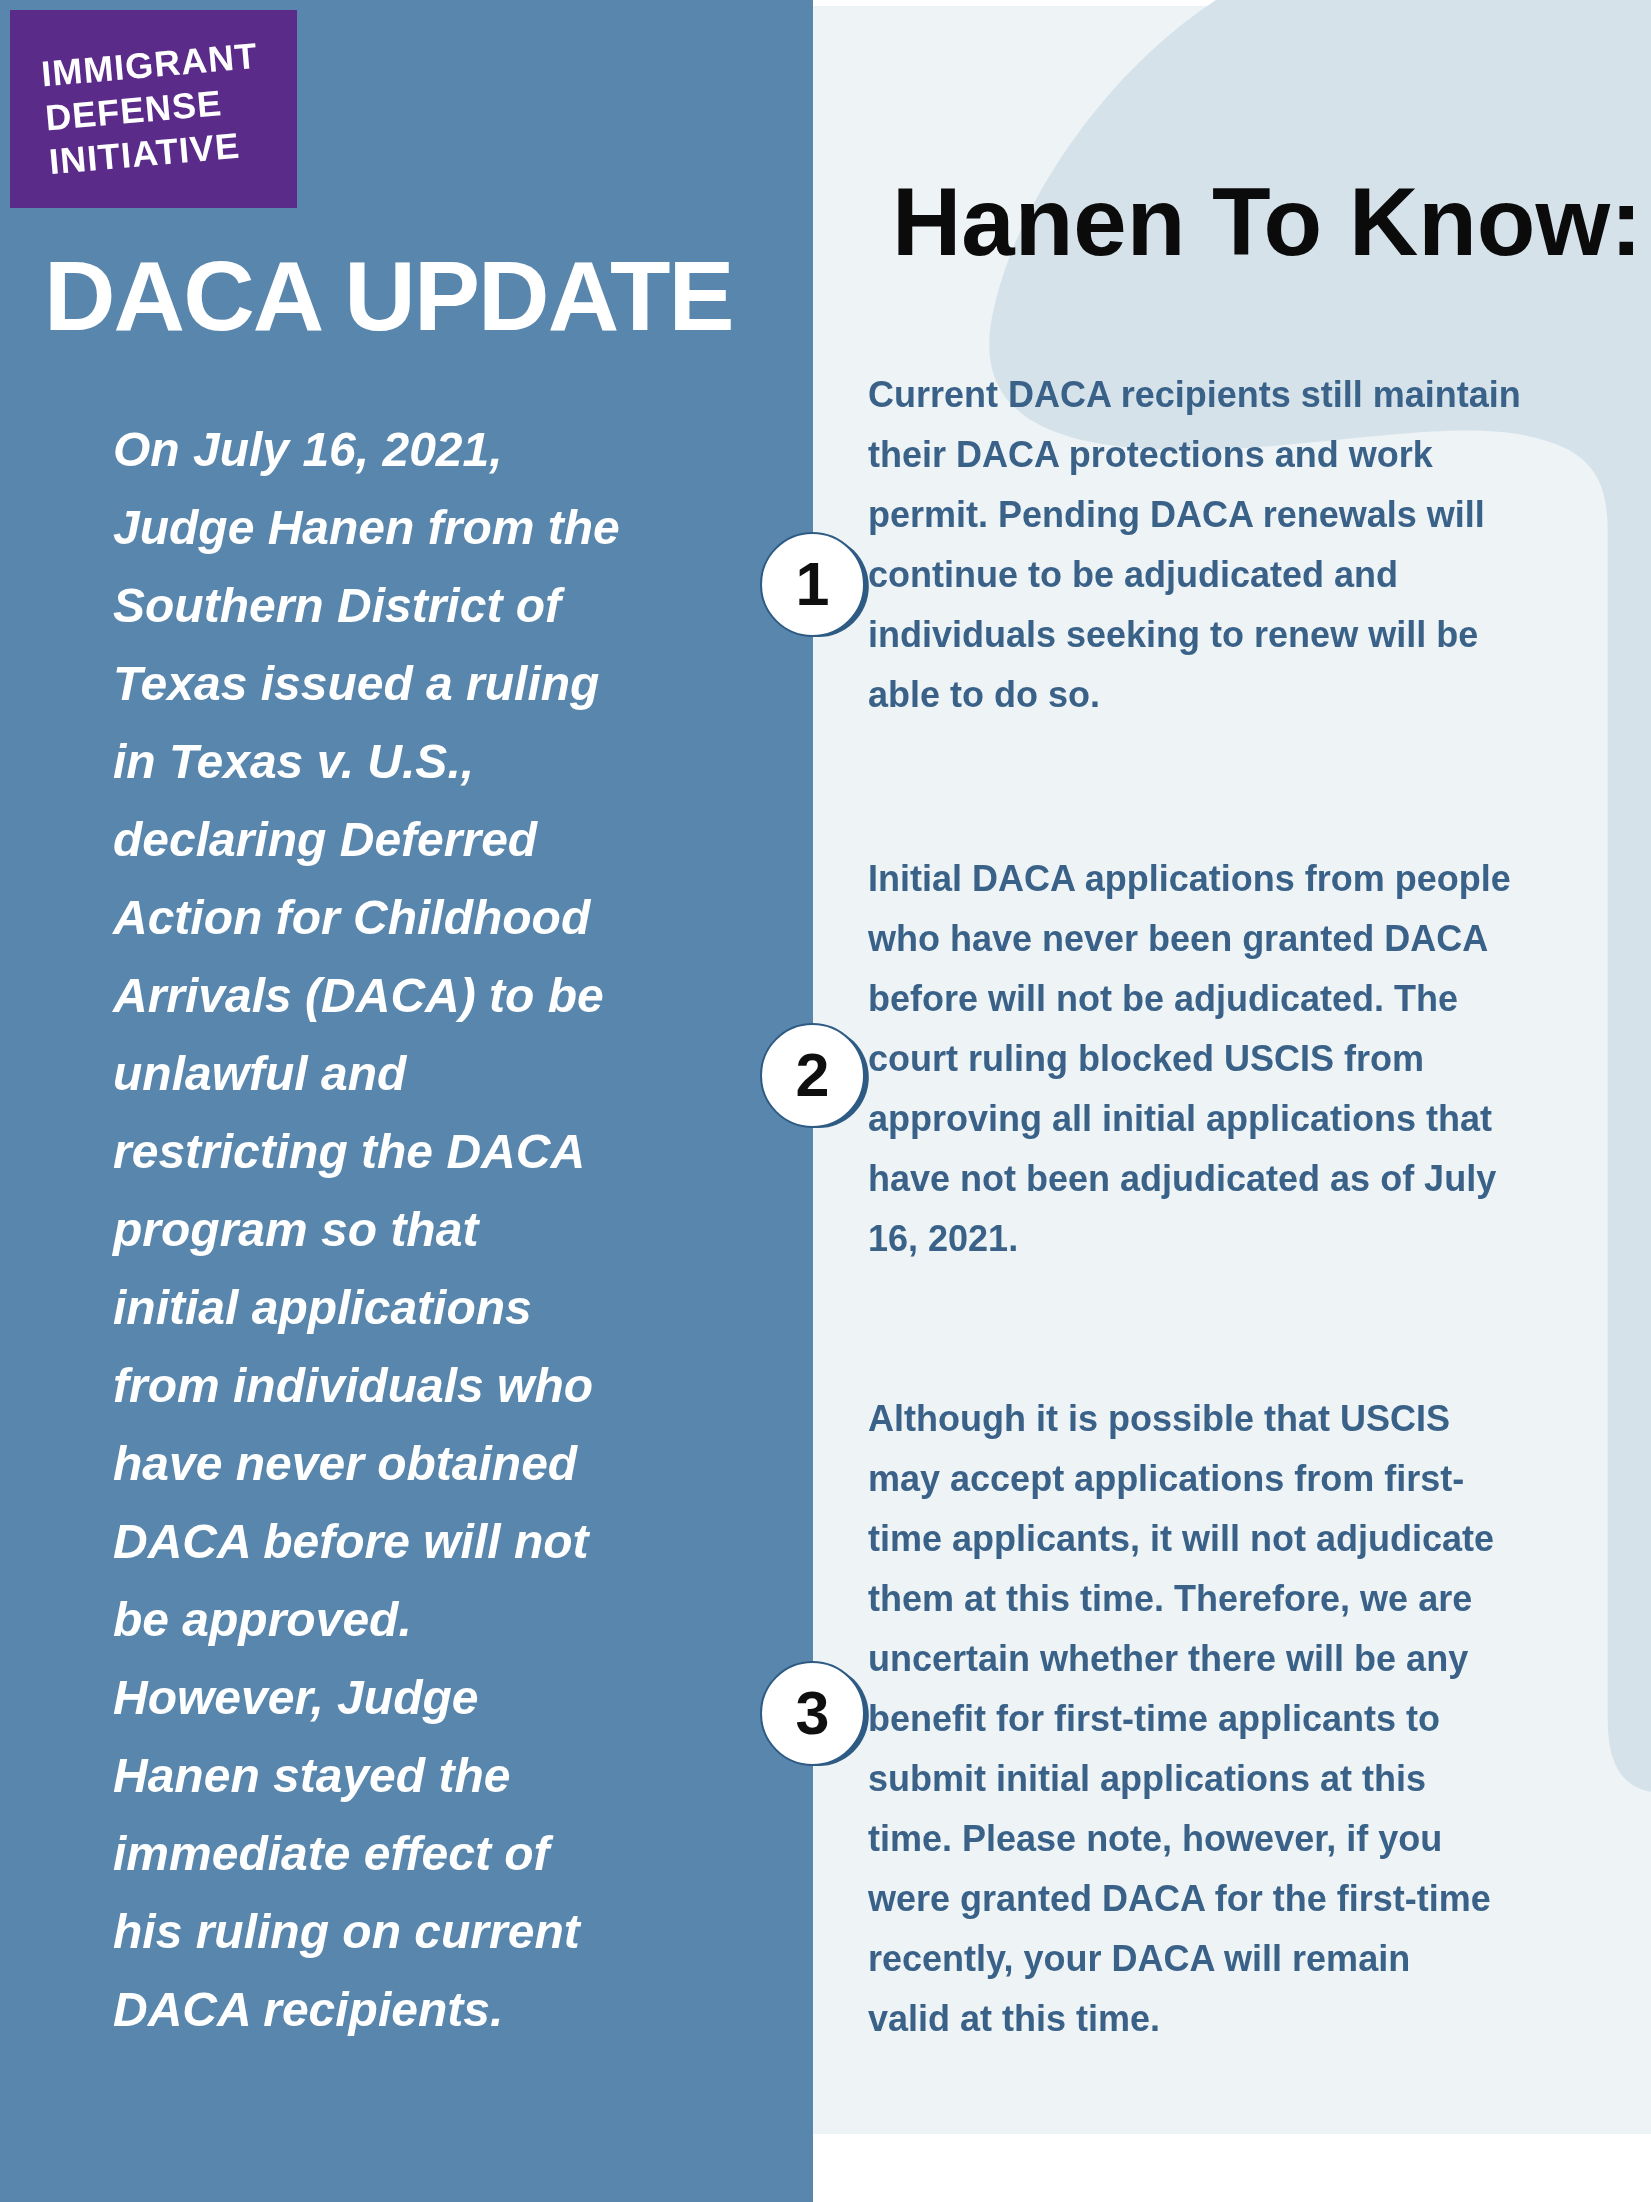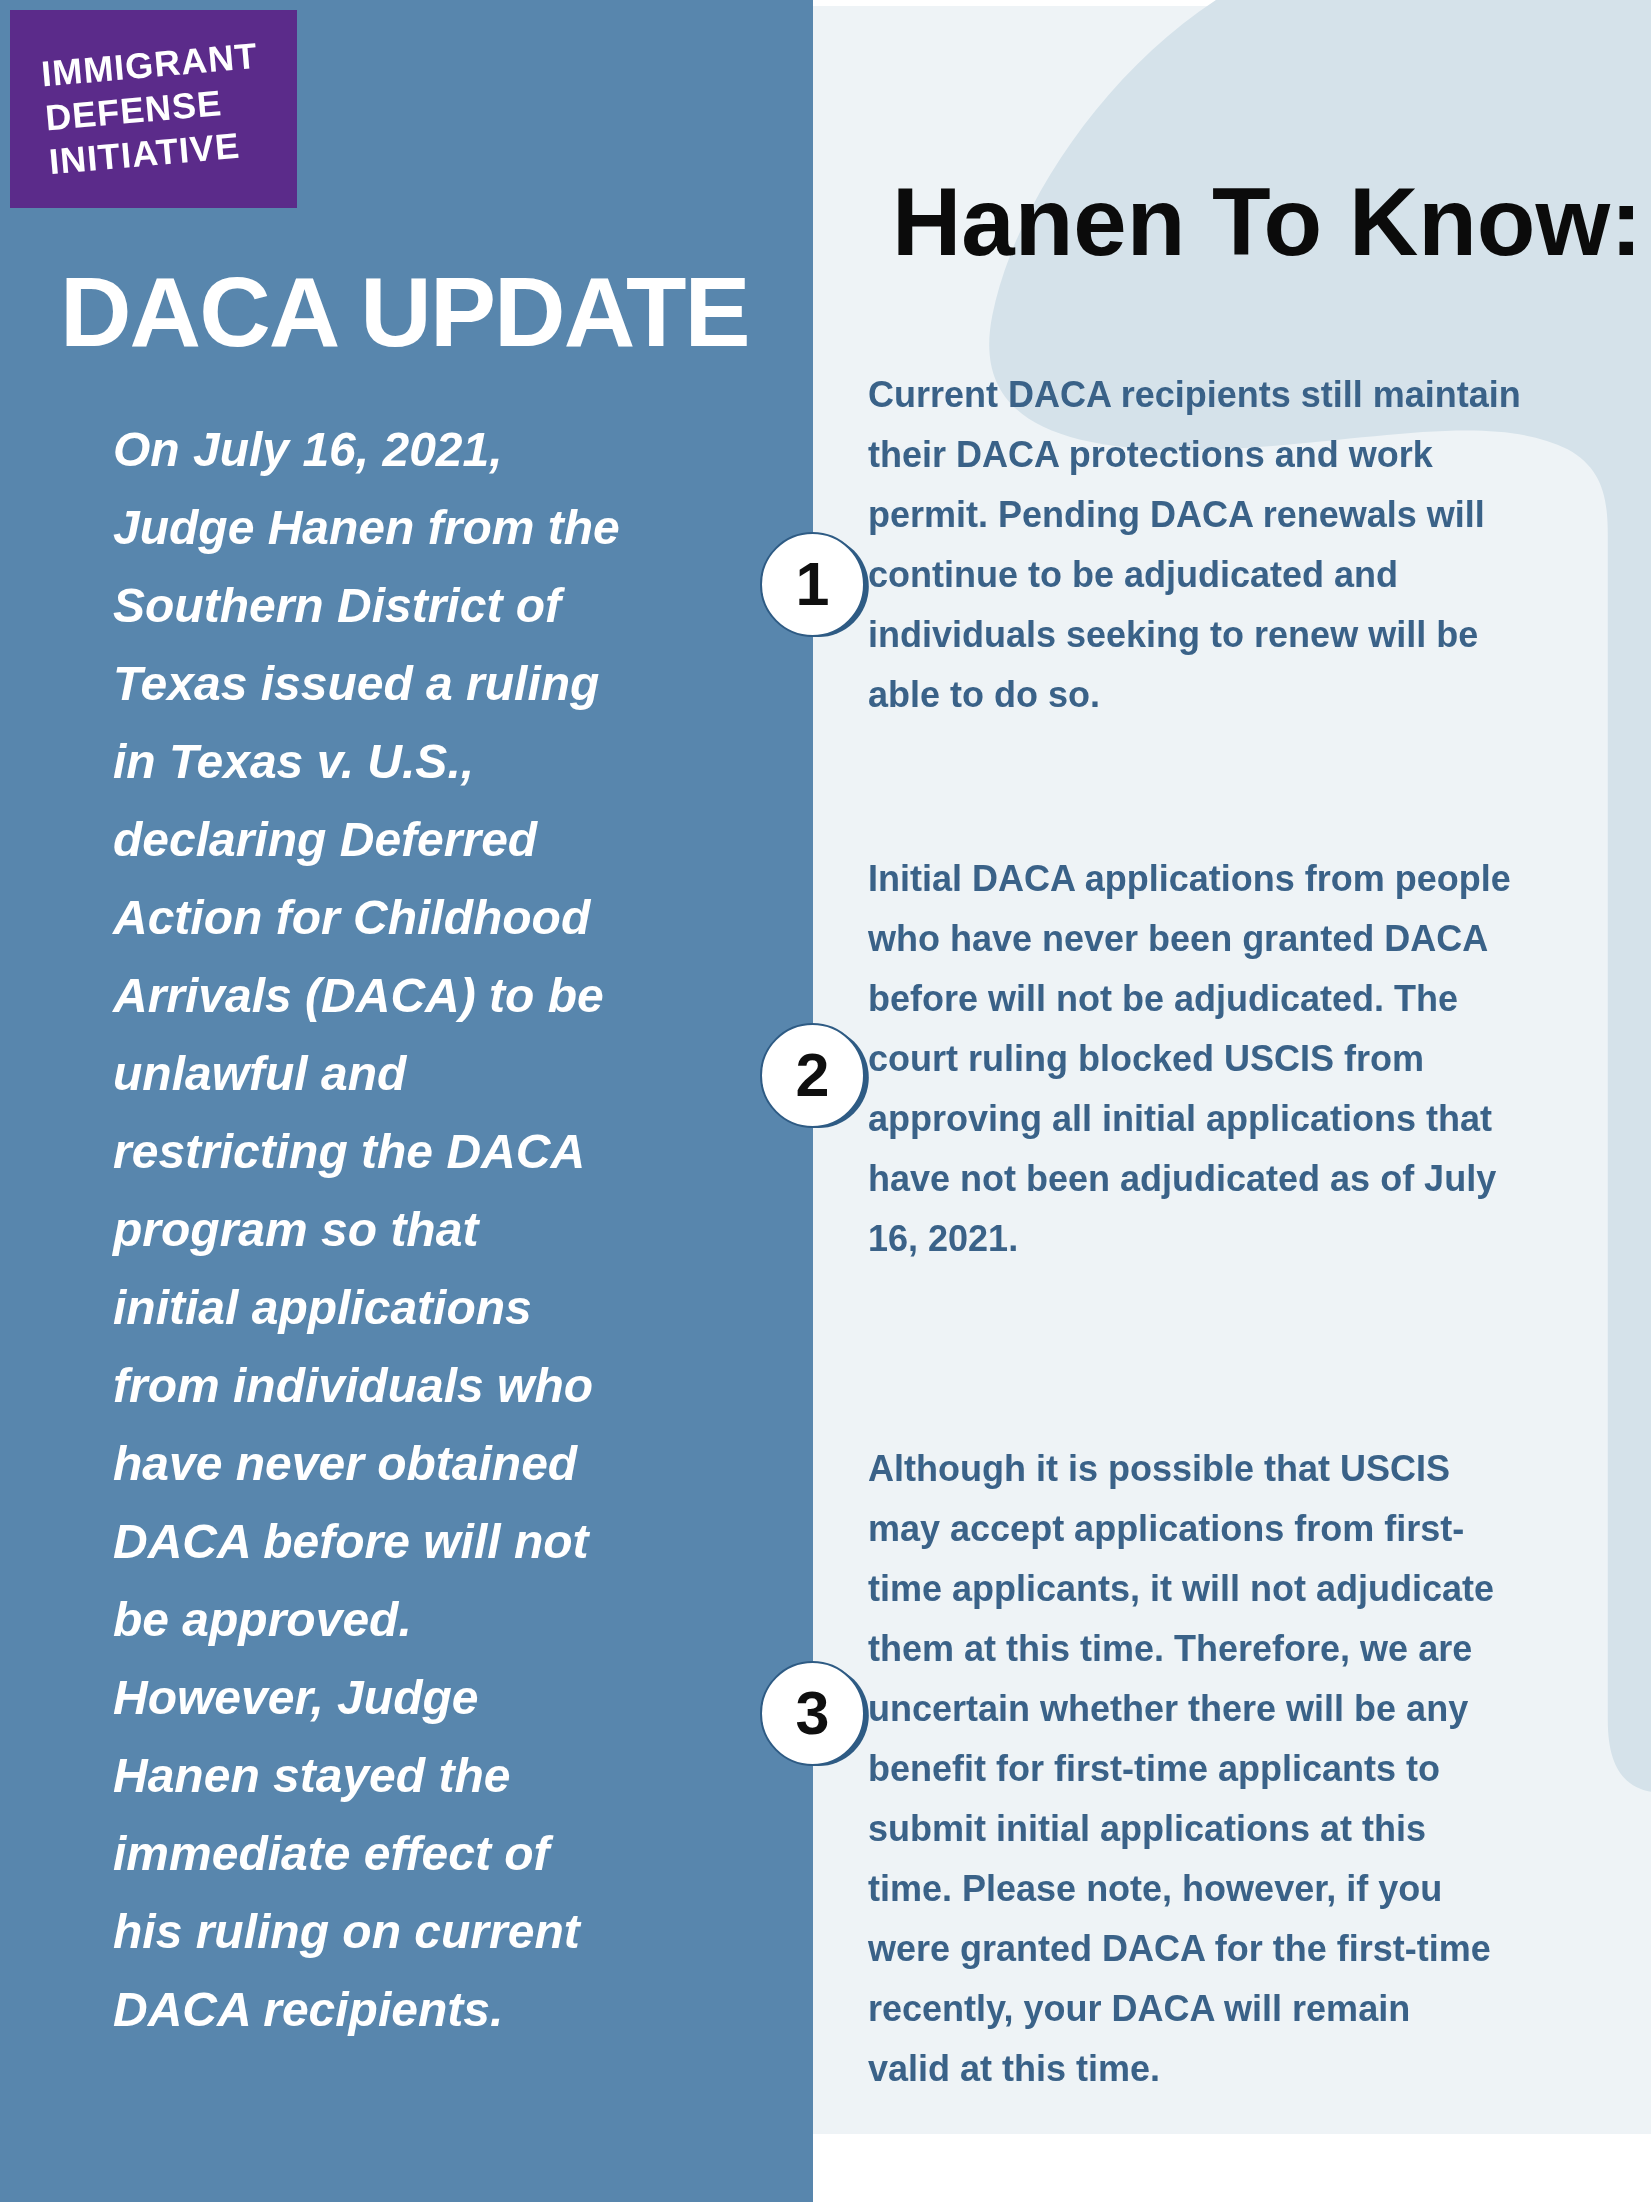"DACA UPDATE" .title { margin: 16px -> 0 }
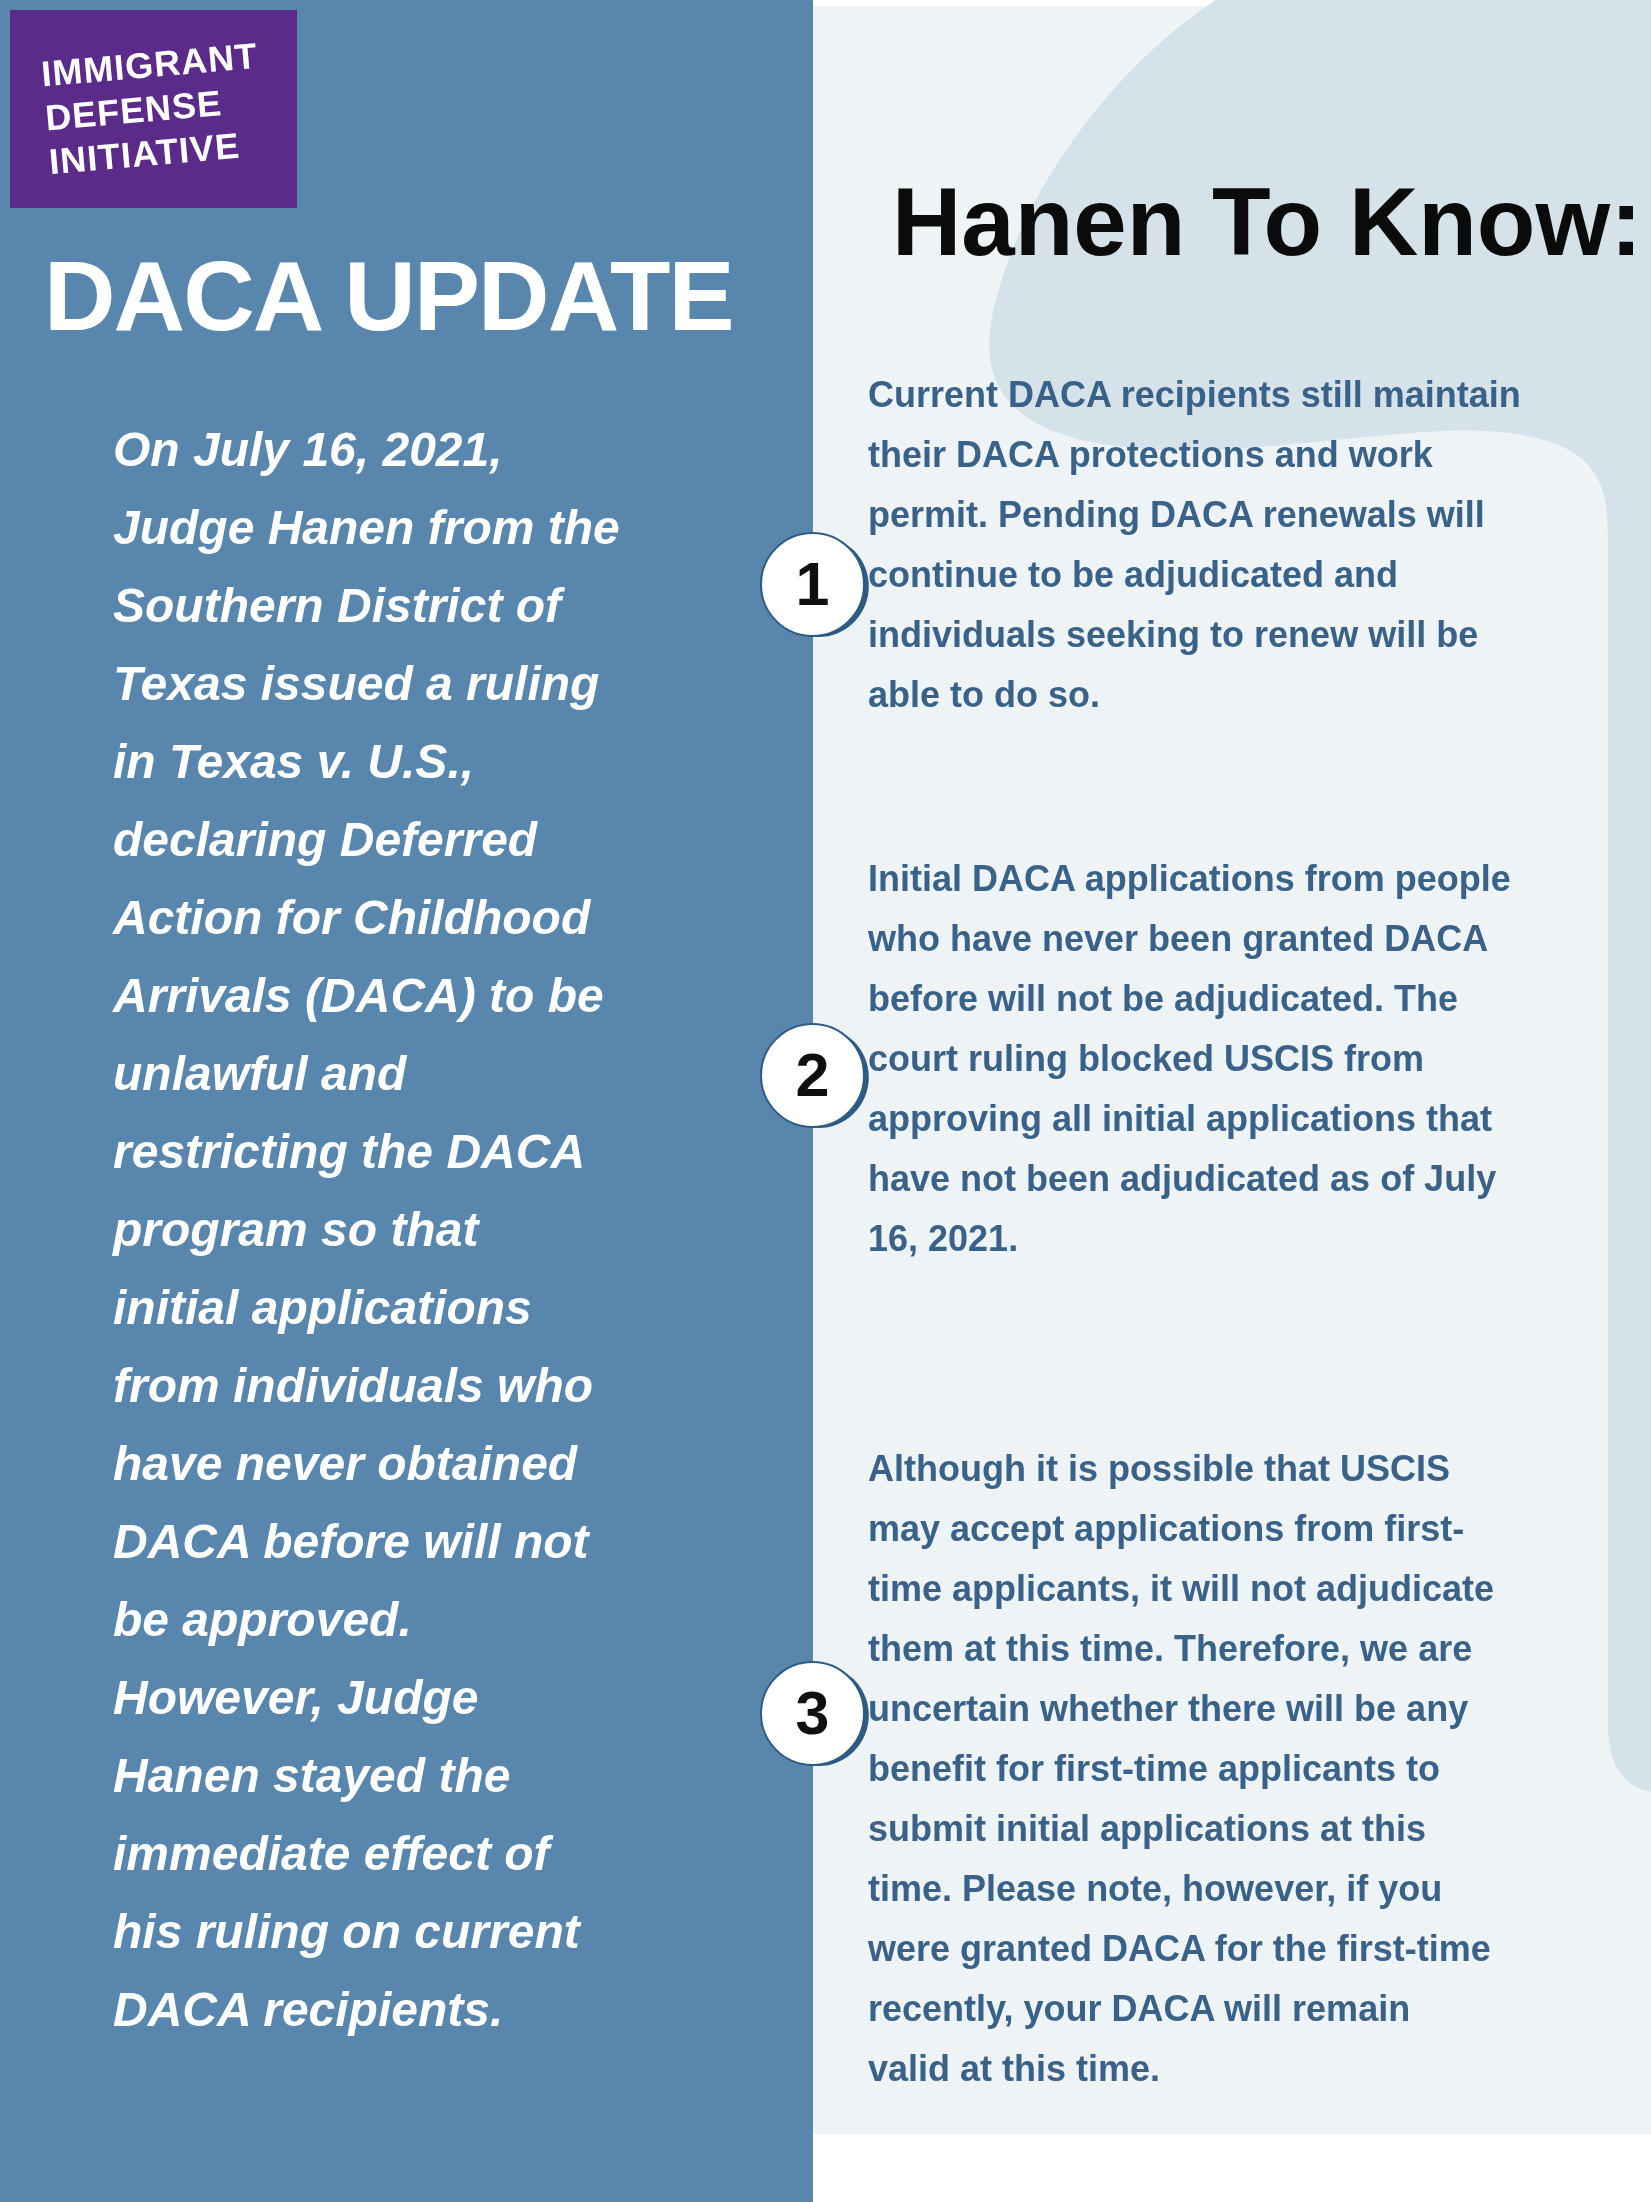"Although it is possible that" .item-3 { top: 1439px -> 1389px }
